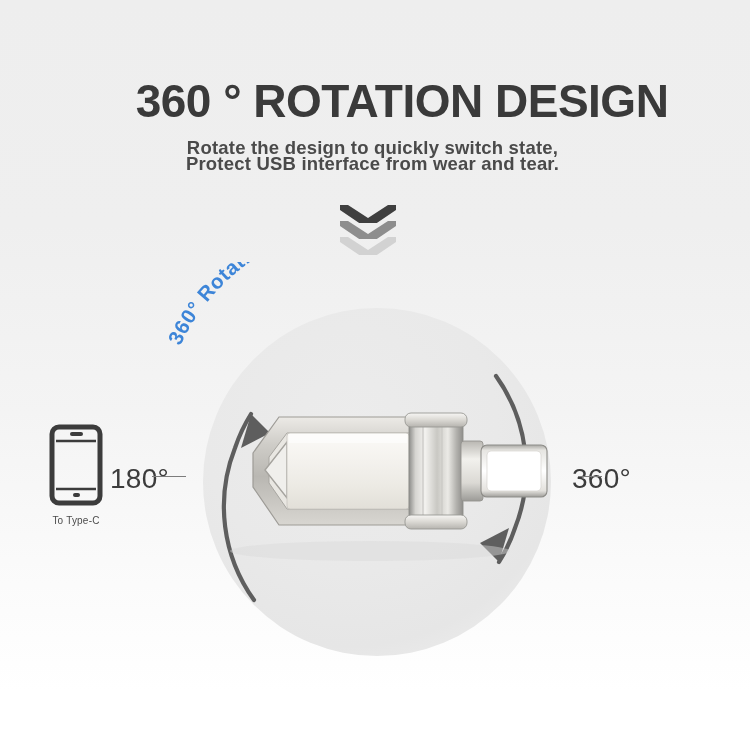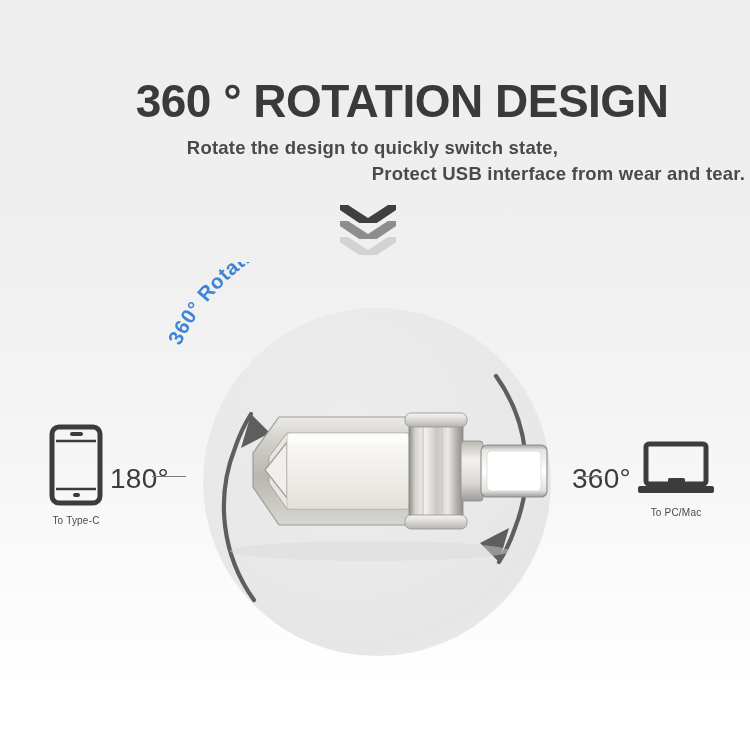"Protect USB interface from wear" .subline.l2 { text-align: right -> none; top: 163px -> 153px }
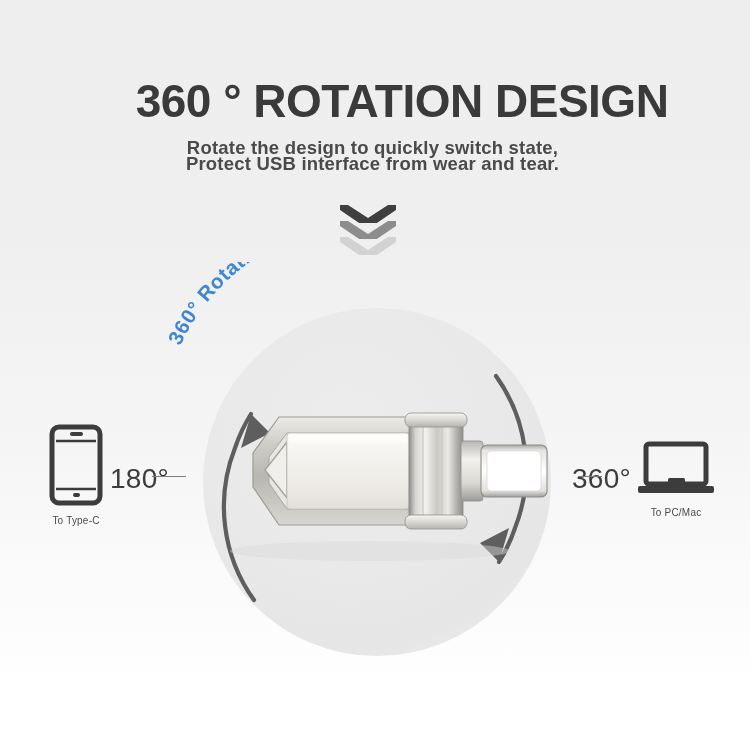"To PC/Mac" div.side { html: <div> <svg> <rect></rect> <rect></rect> <rect></rect> </svg> <div>To PC/Mac</div> </div> -> none }
